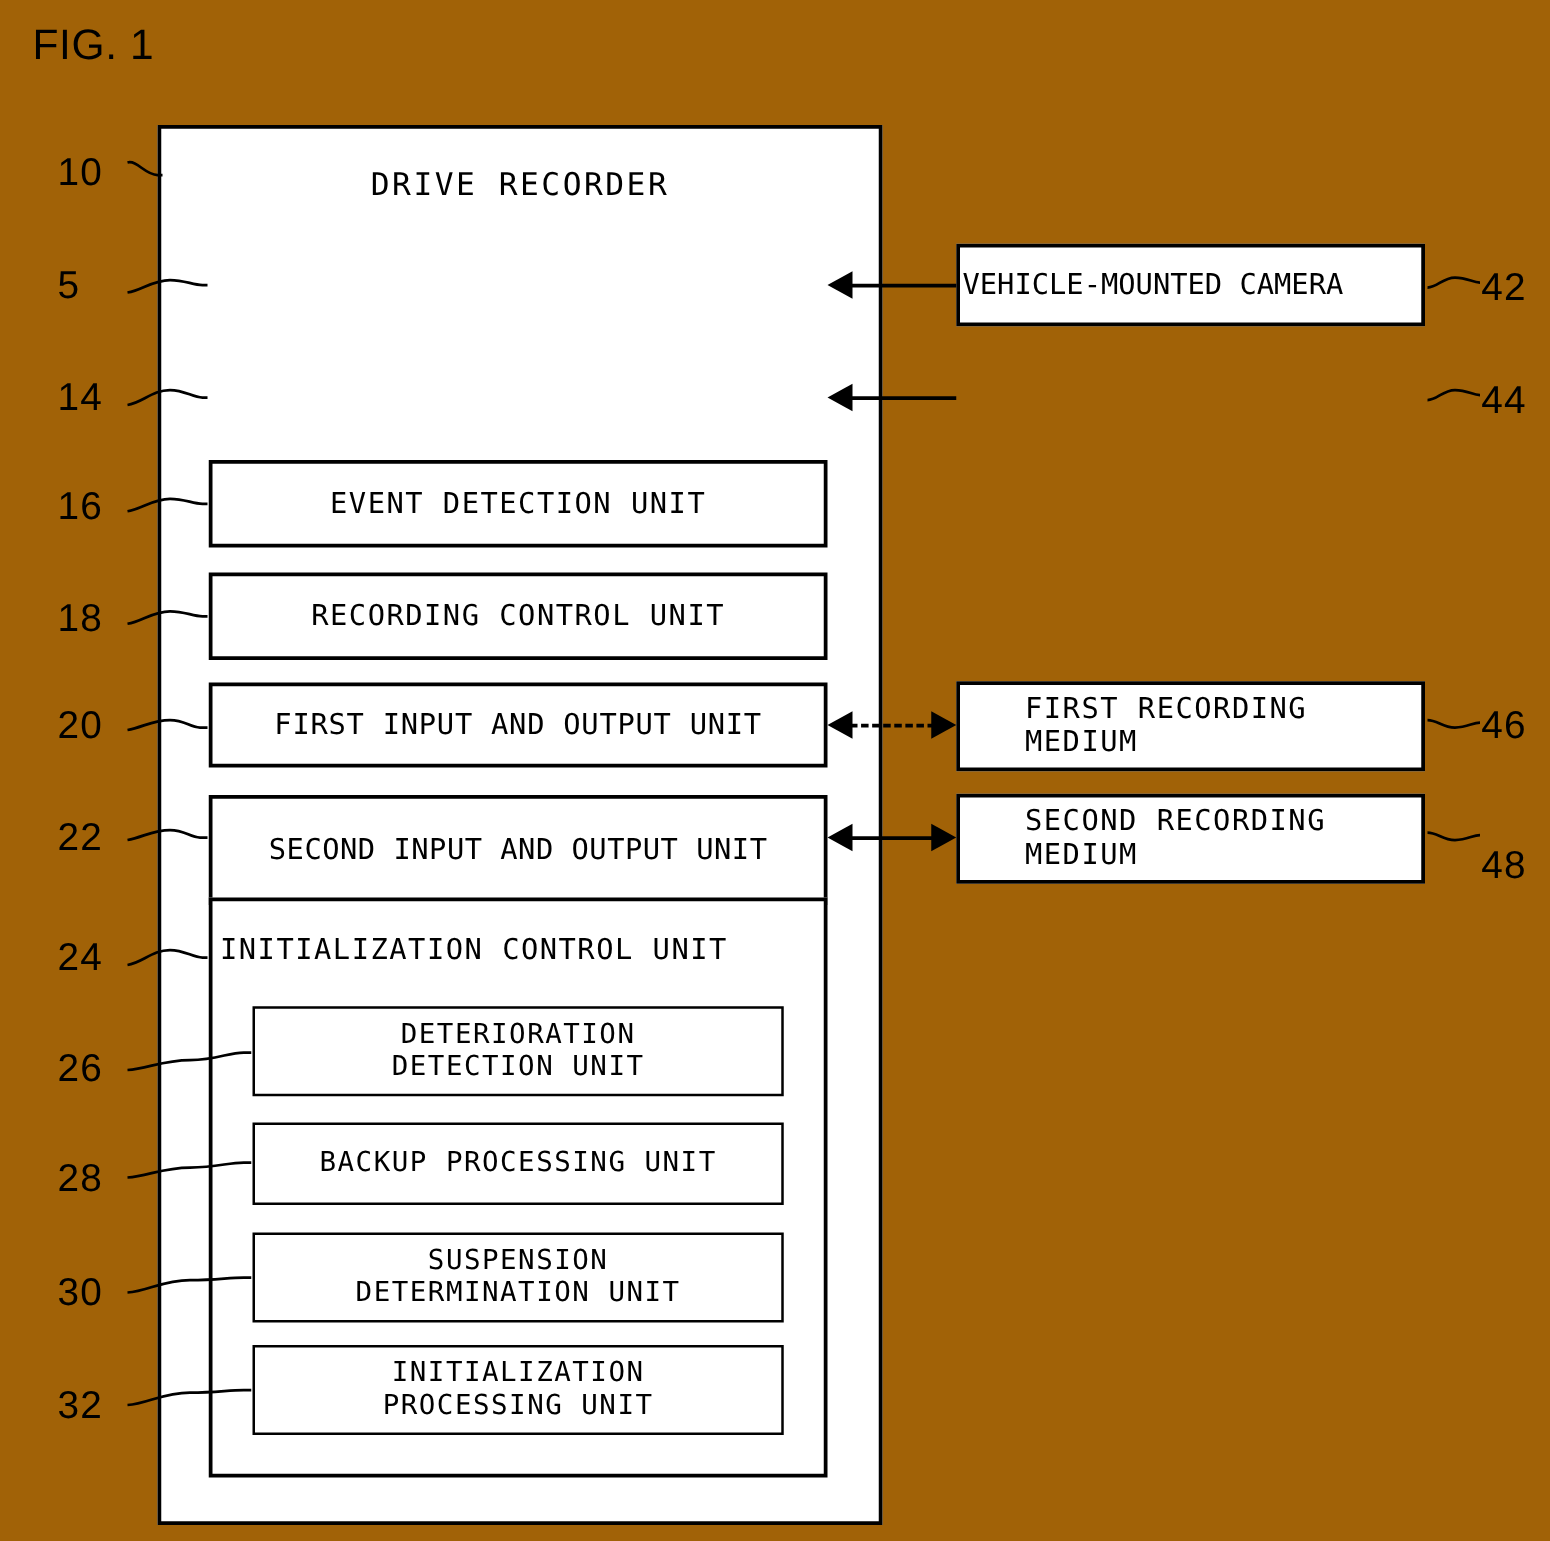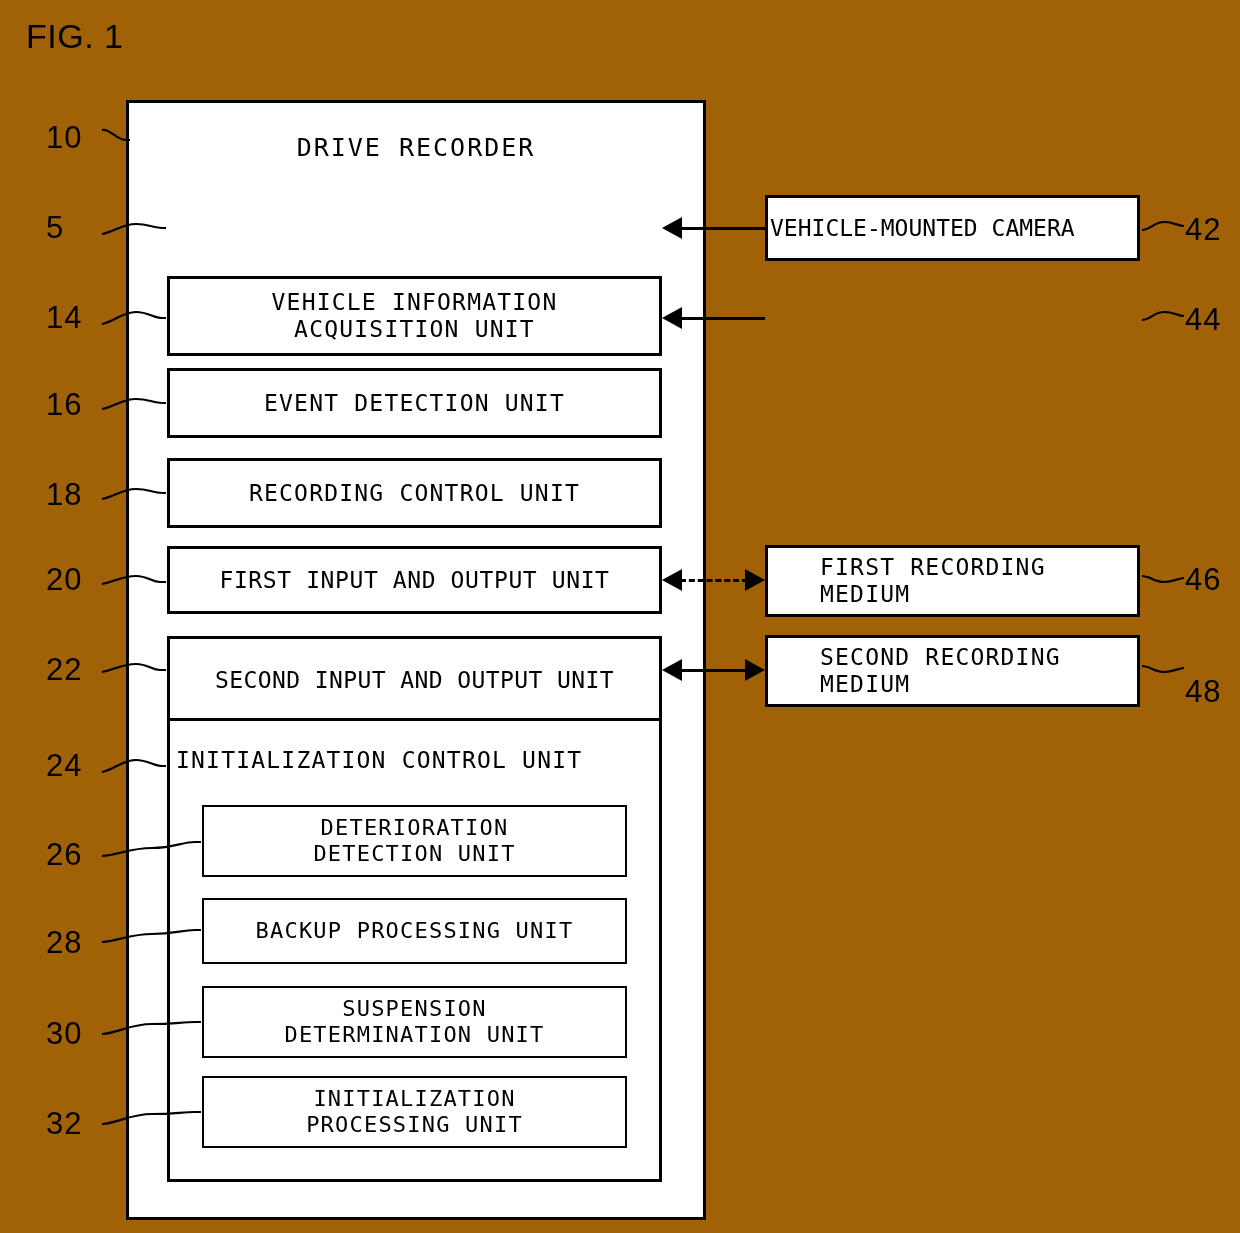"VEHICLE INFORMATION" div.box { html: <div> <span>VEHICLE INFORMATION ACQUISITION UNIT</span> </div> -> none }
